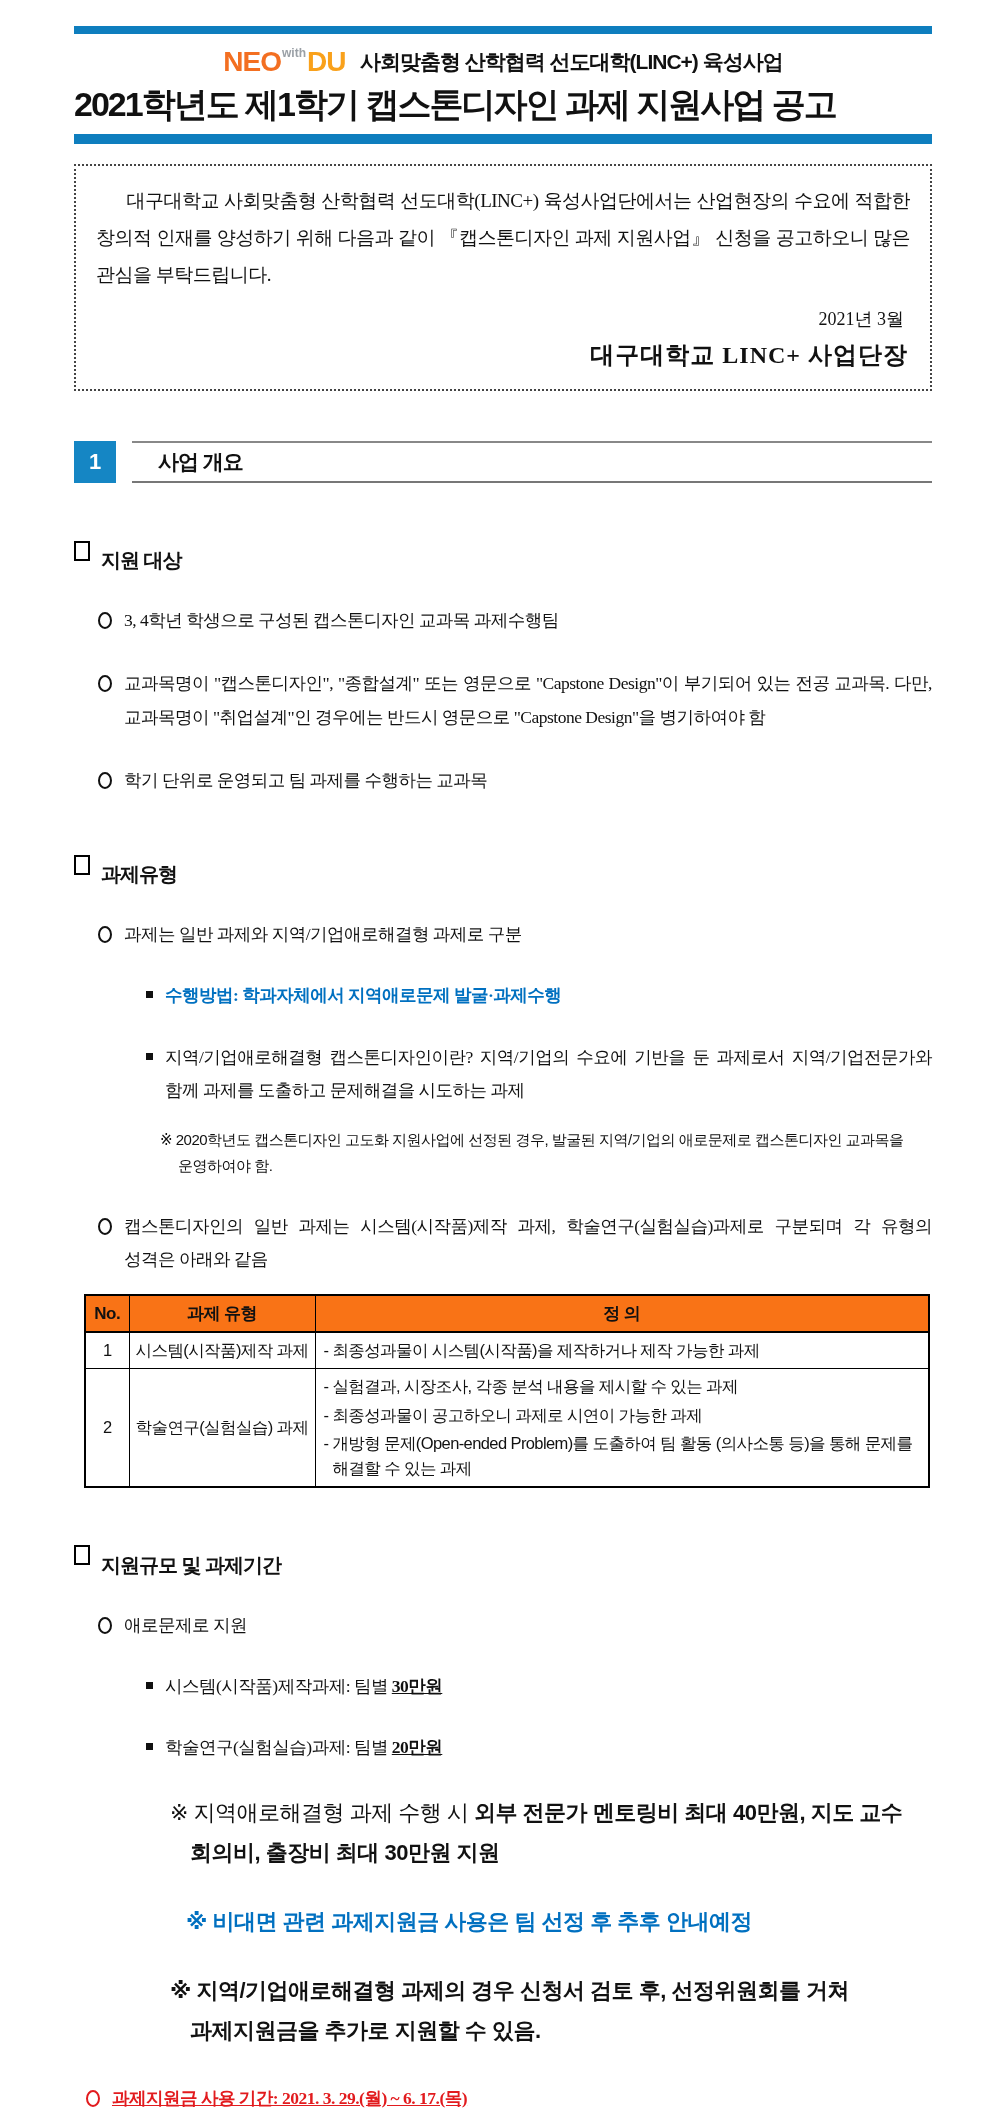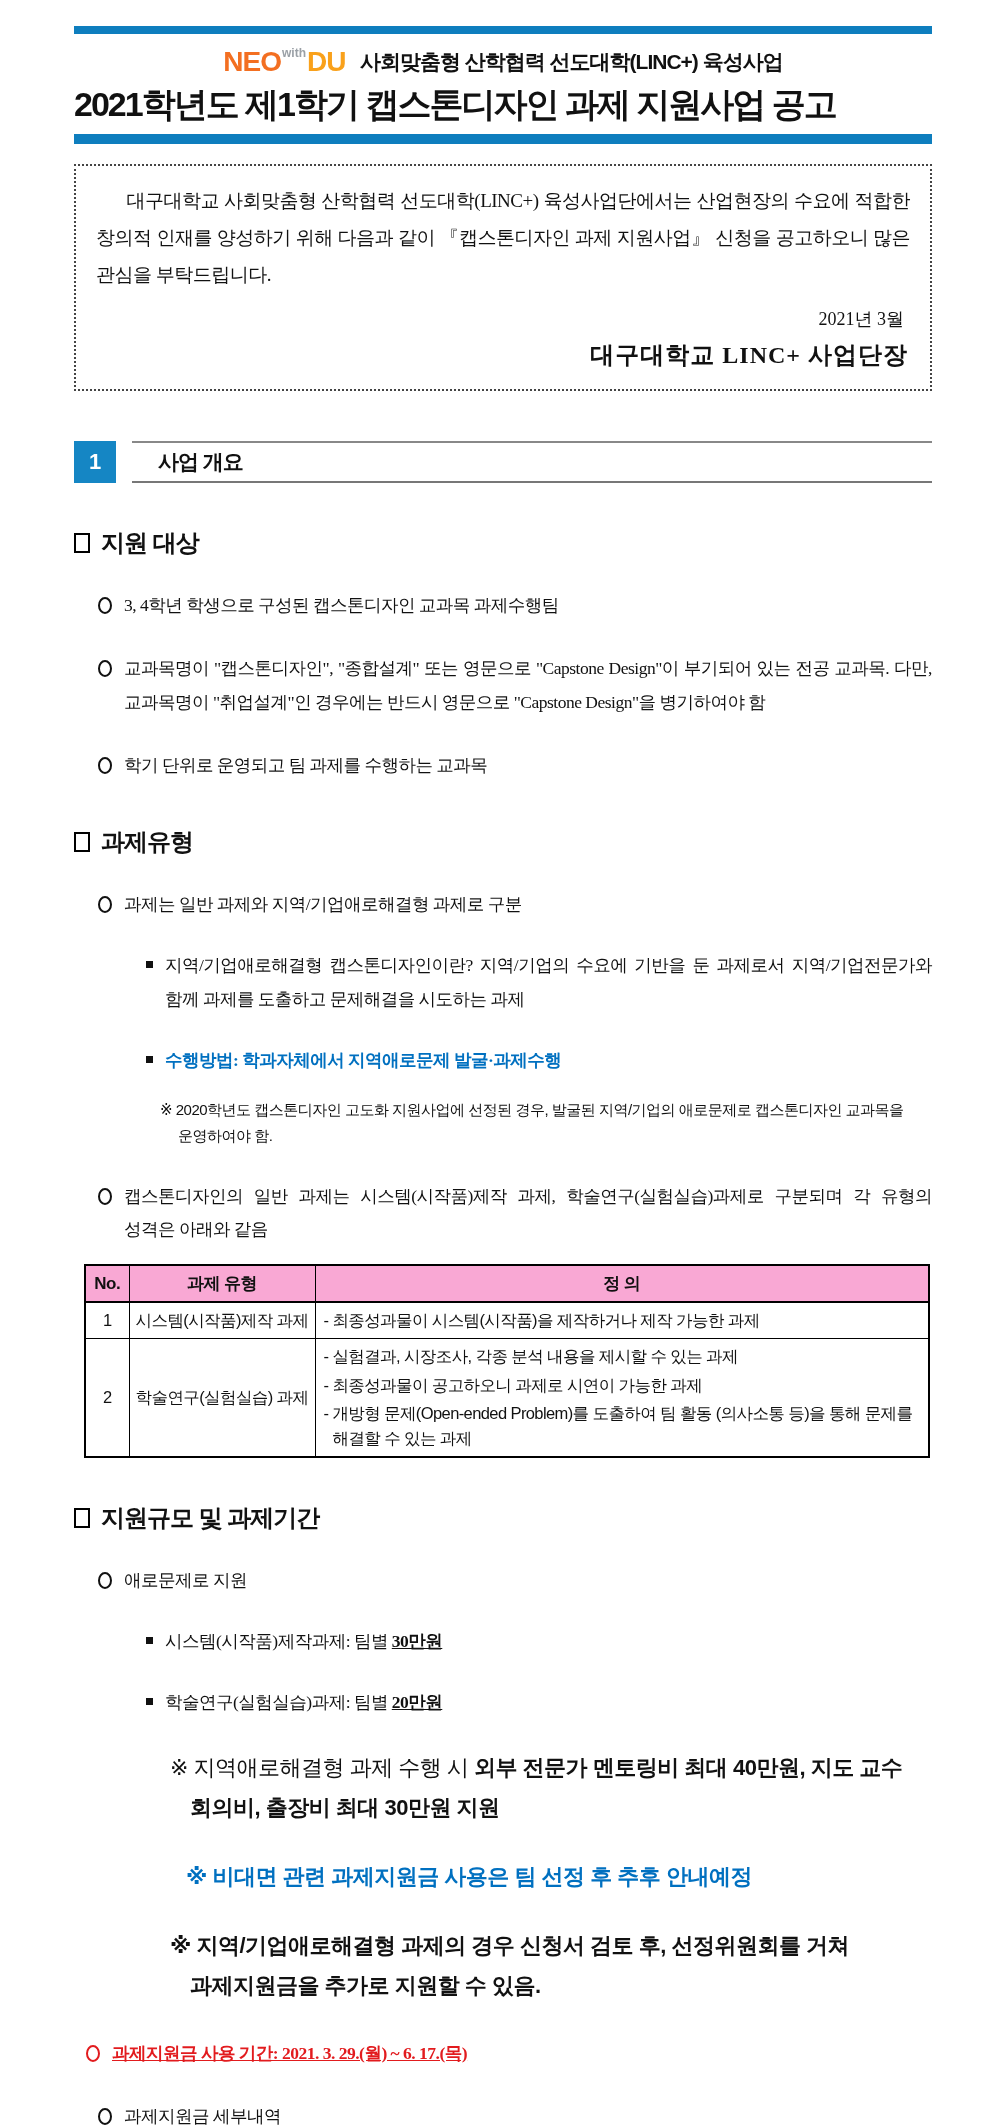"지원 대상" .h-sq .h-txt { font-size: 24px -> 20px; margin-top: none -> 20px }
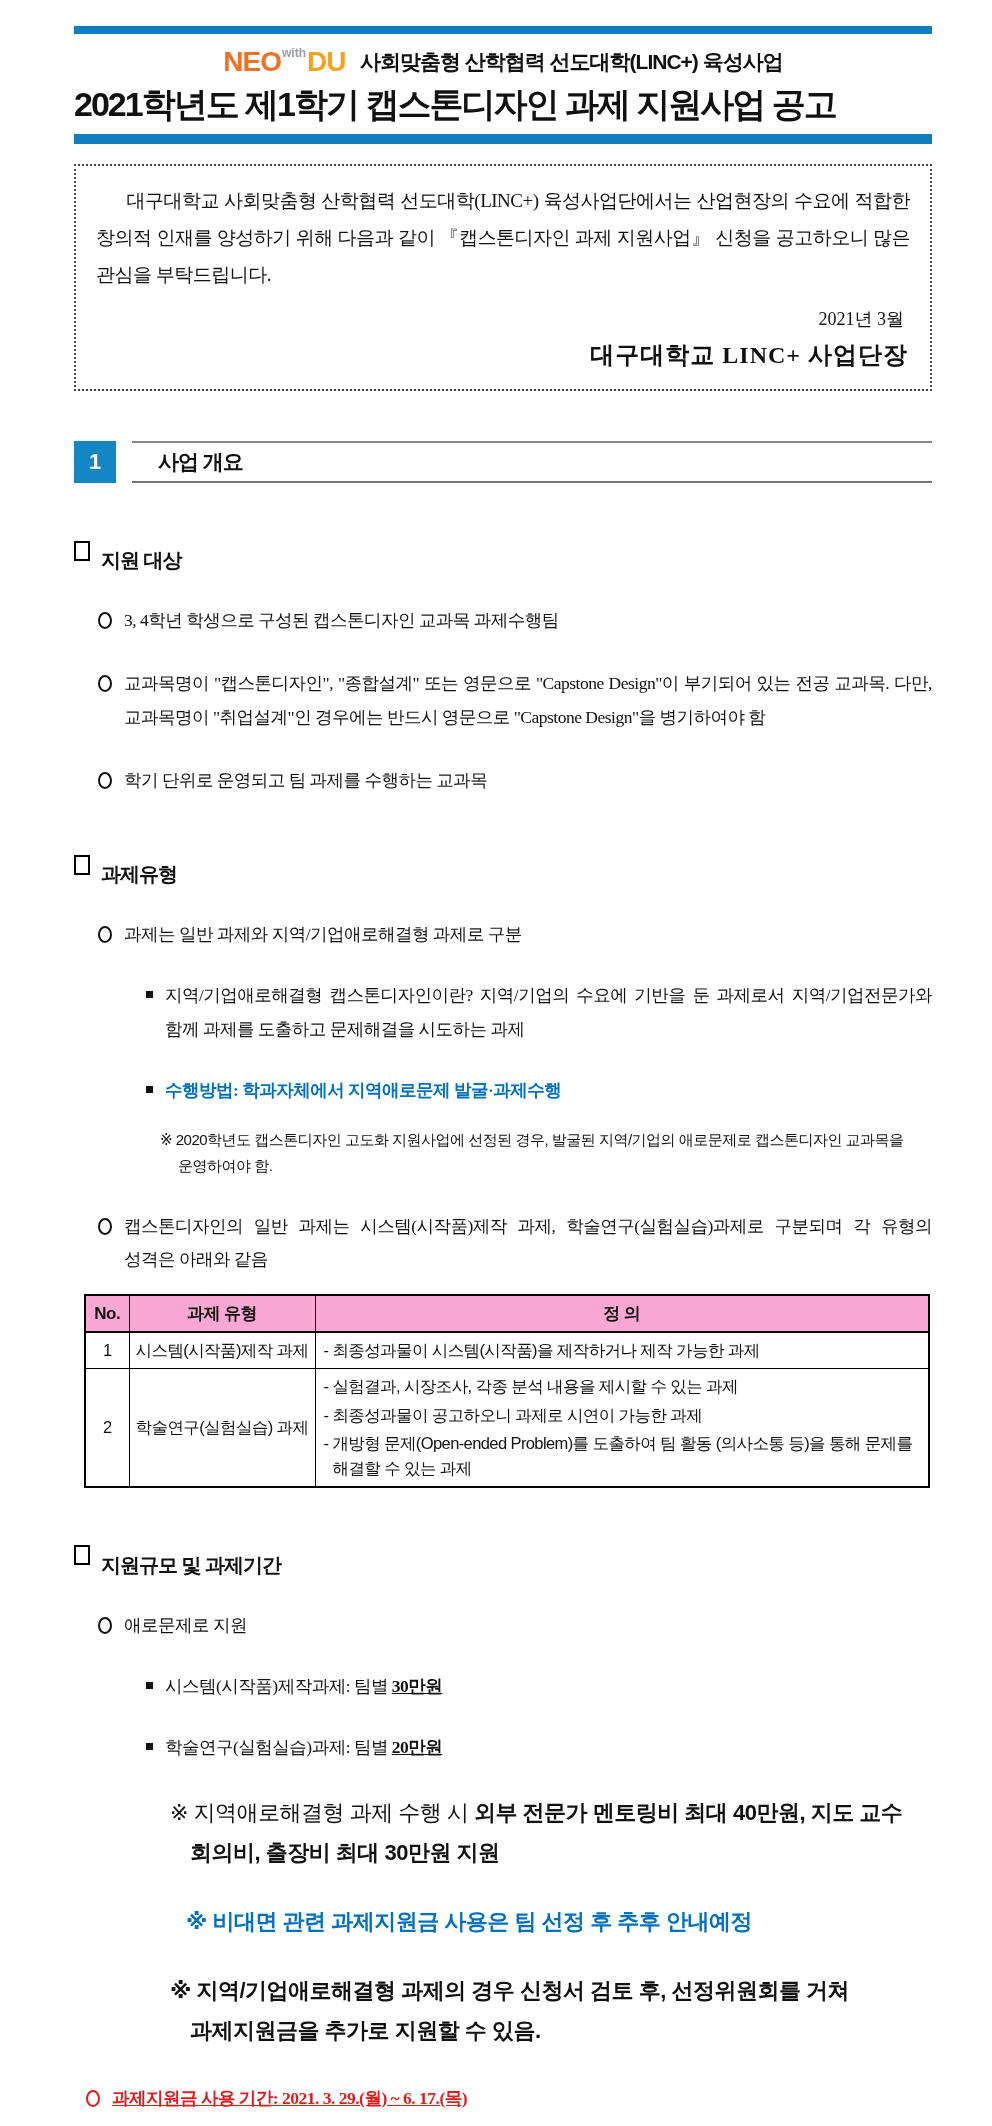"지역/기업애로해결형 캡스톤디자인이란? 지역/기업의 수요에 기반을" div.li { order: before "수행방법: 학과자체에서 지역애로문제 발굴·과제수행" -> after "수행방법: 학과자체에서 지역애로문제 발굴·과제수행" }
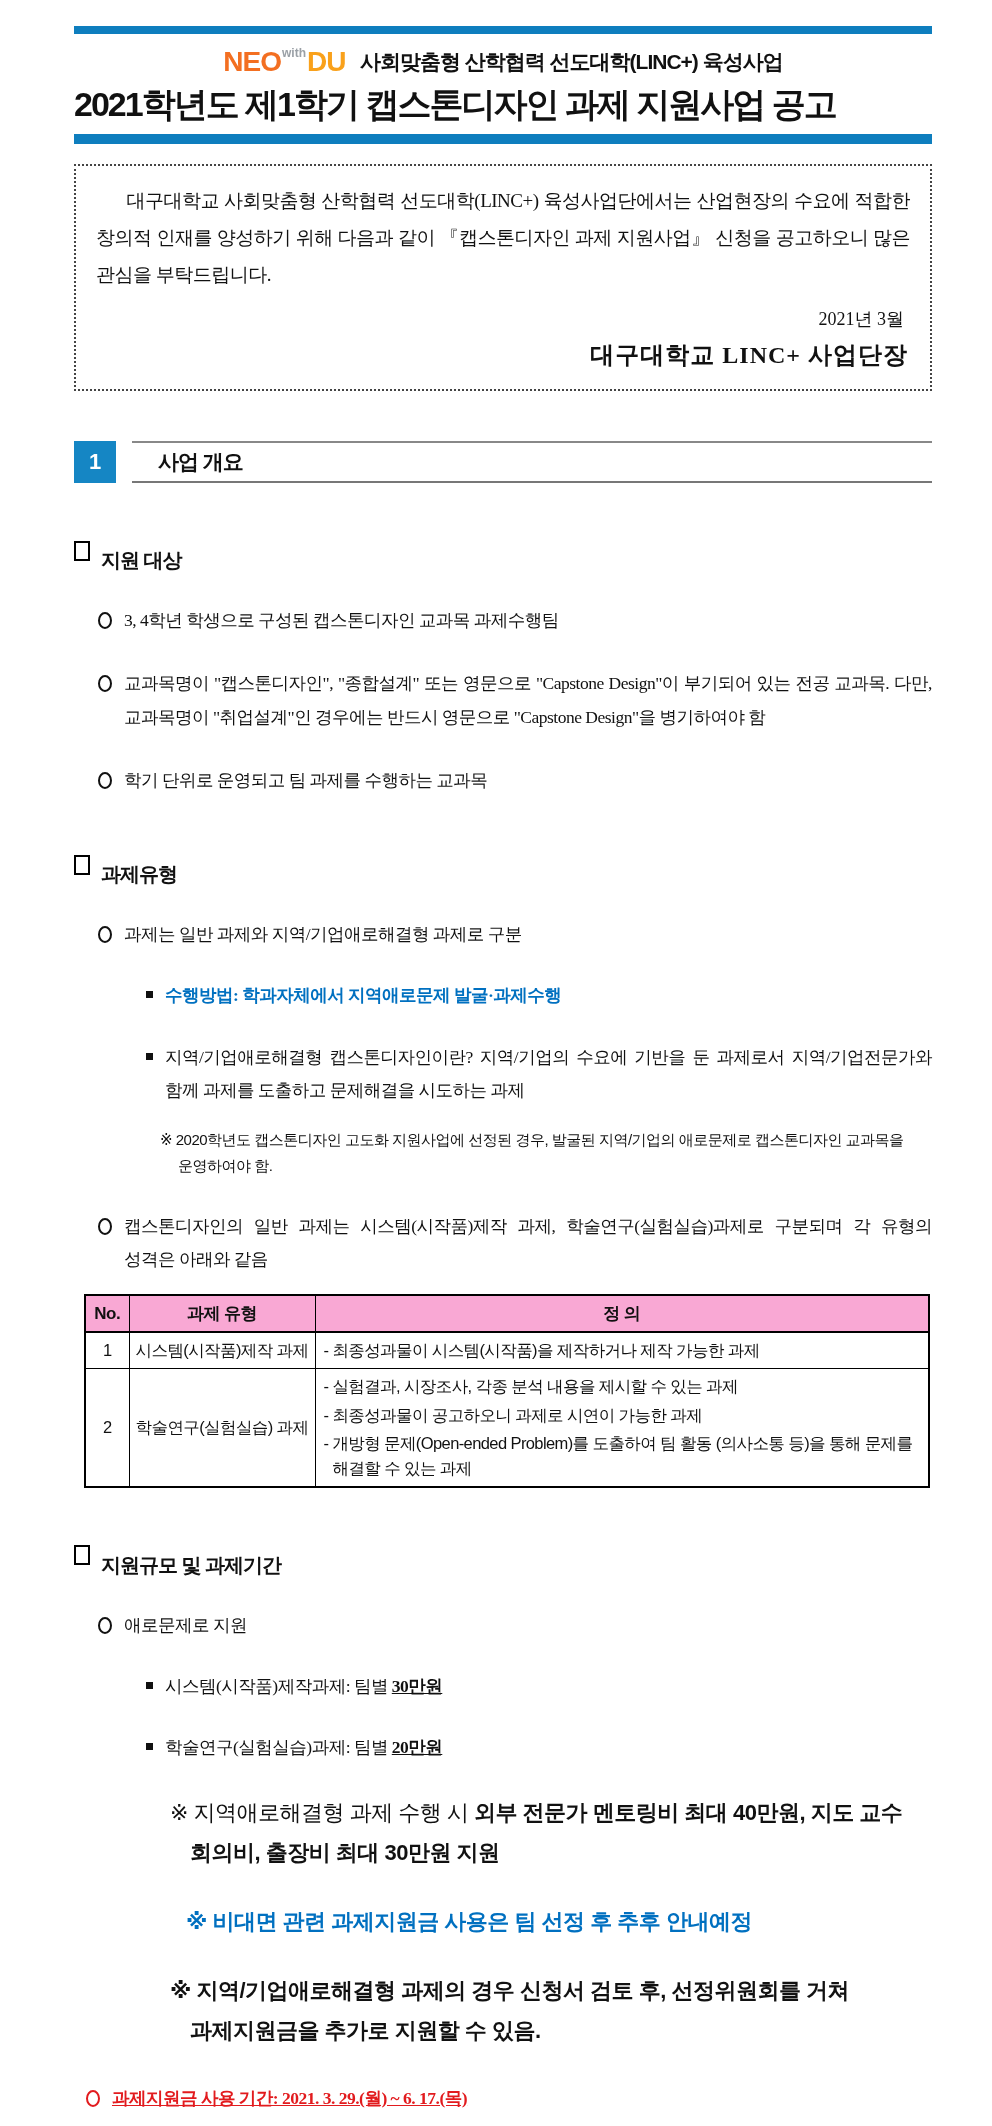"No." thead th { background: #f9a8d4 -> #f97316 }
